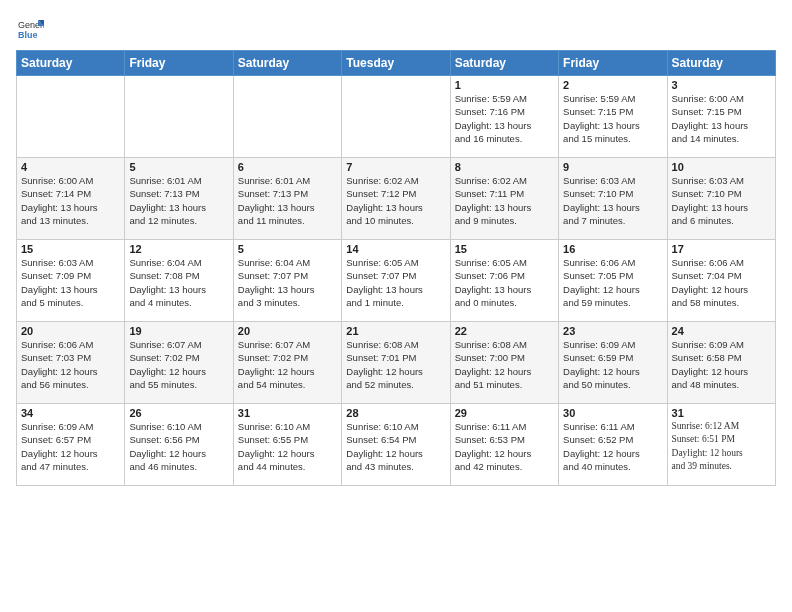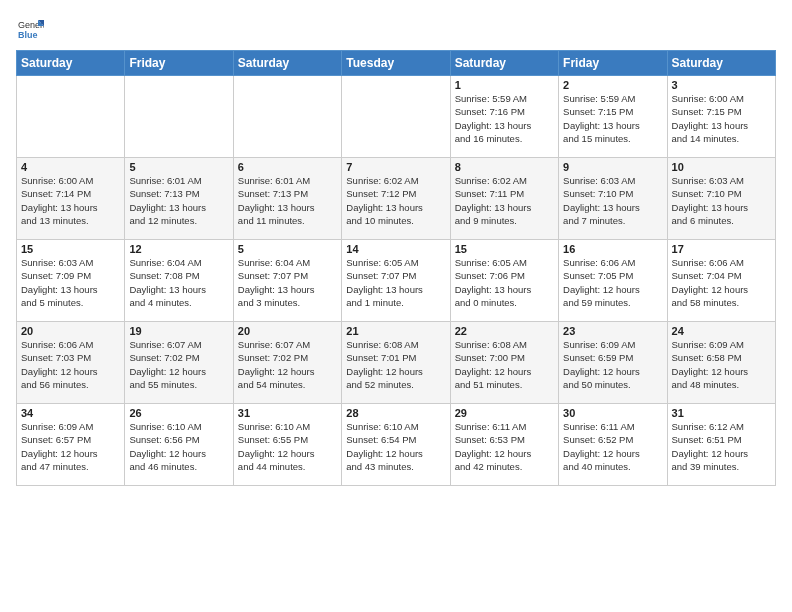"Sunrise: 6:12 AM" div.day-info { font-family: none -> Liberation Serif, serif }
